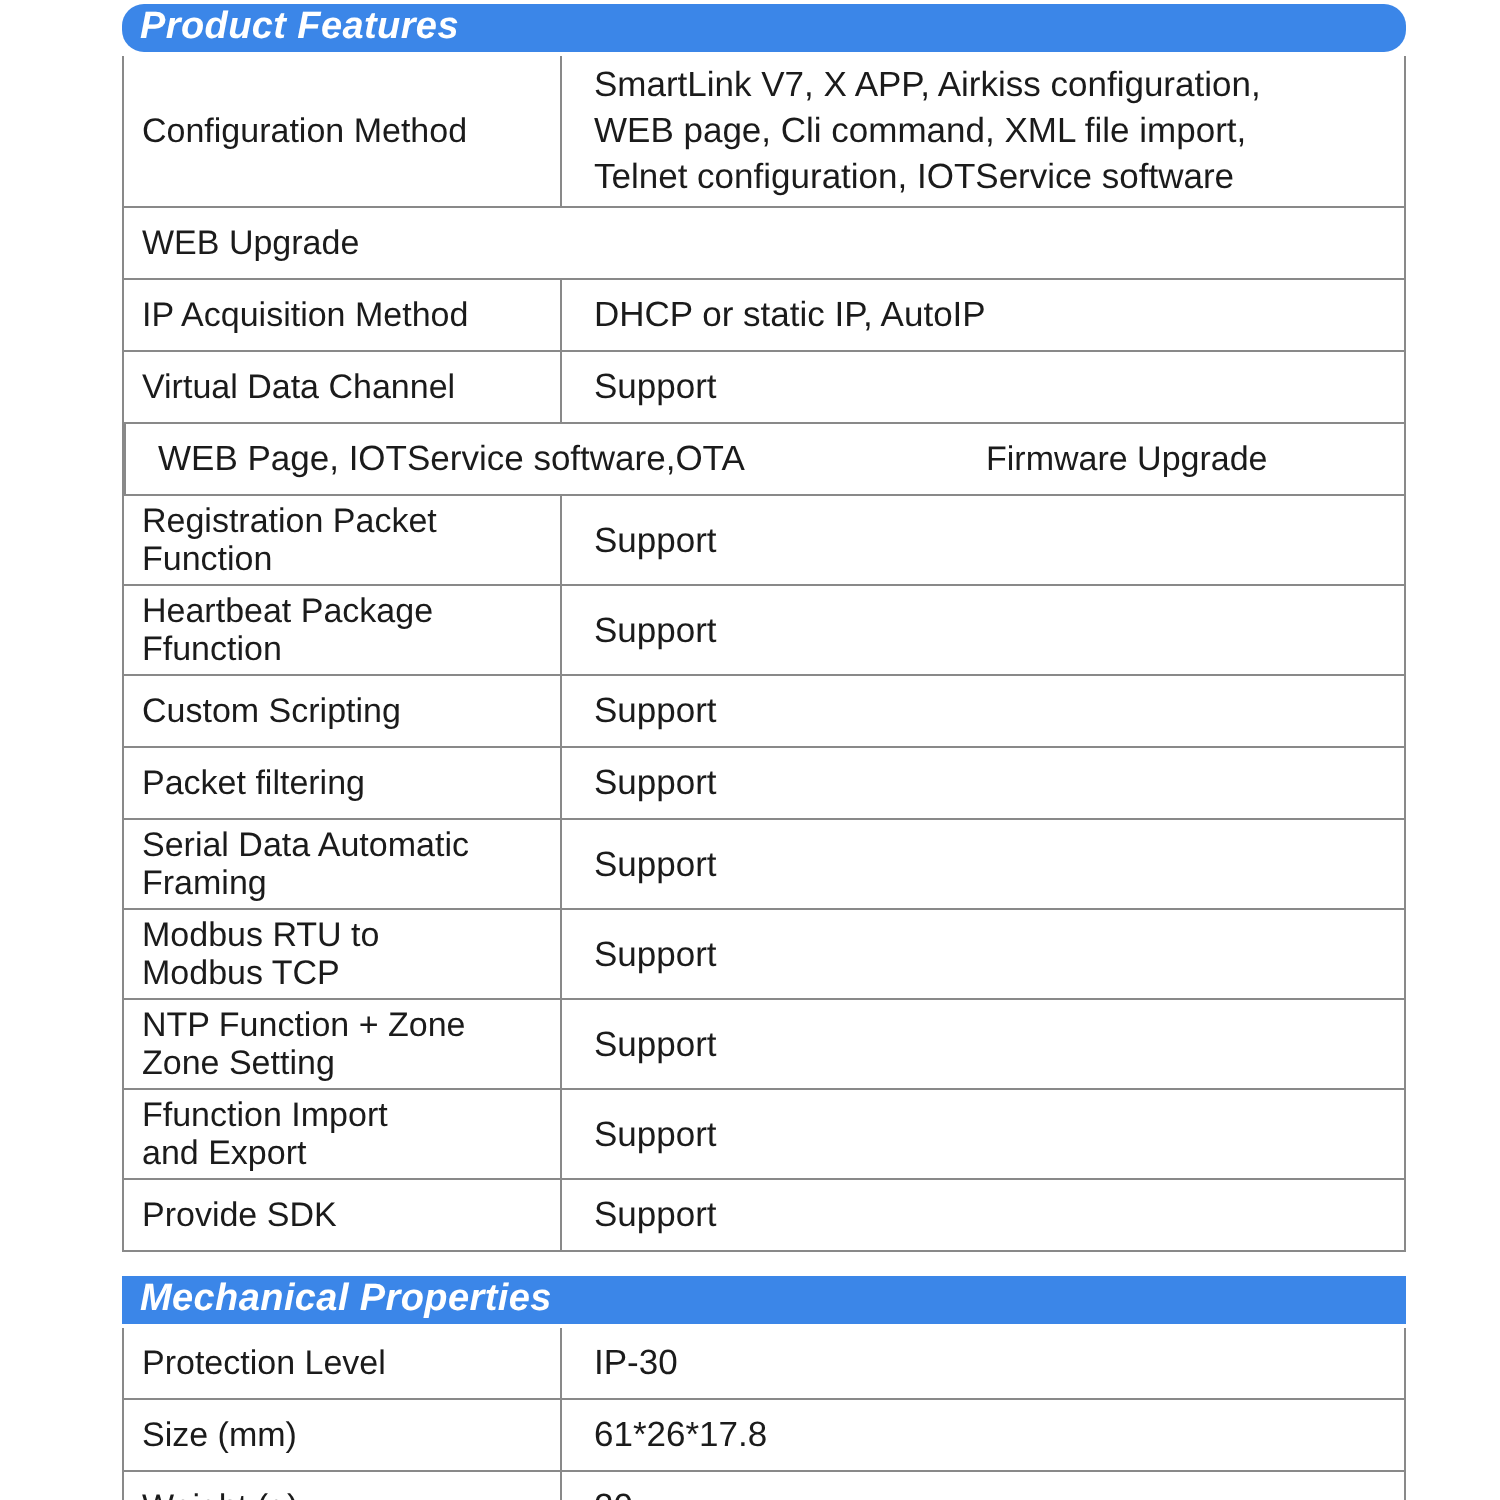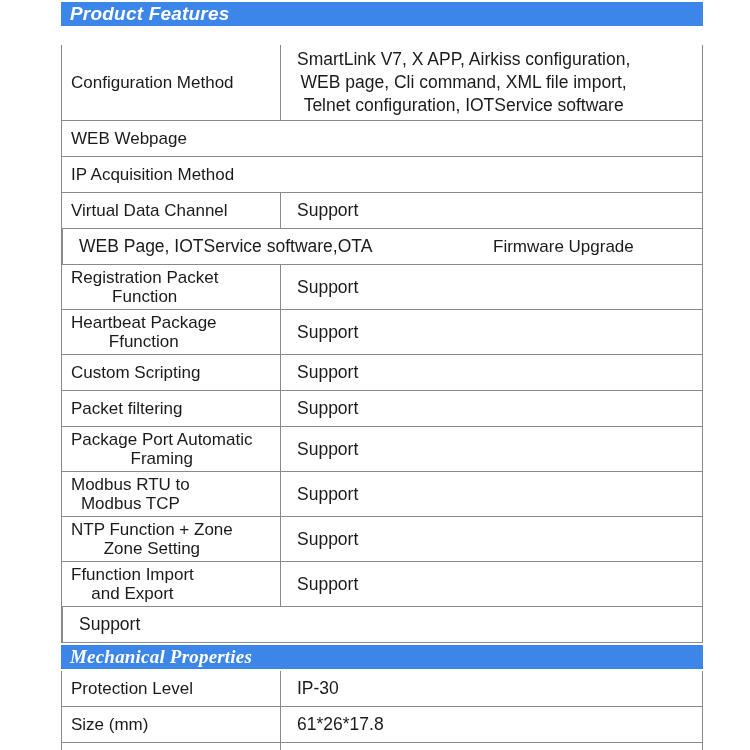"Product Features" .sec-header.first { border-radius: none -> 11px; margin-bottom: 19px -> 2px }
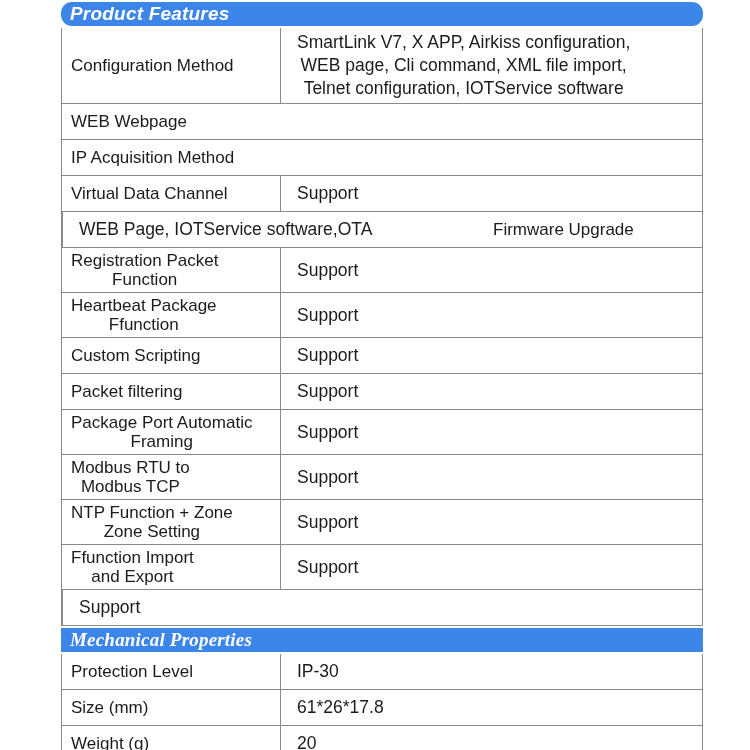"SmartLink V7, X APP, Airkiss" .cell { text-align: center -> none }
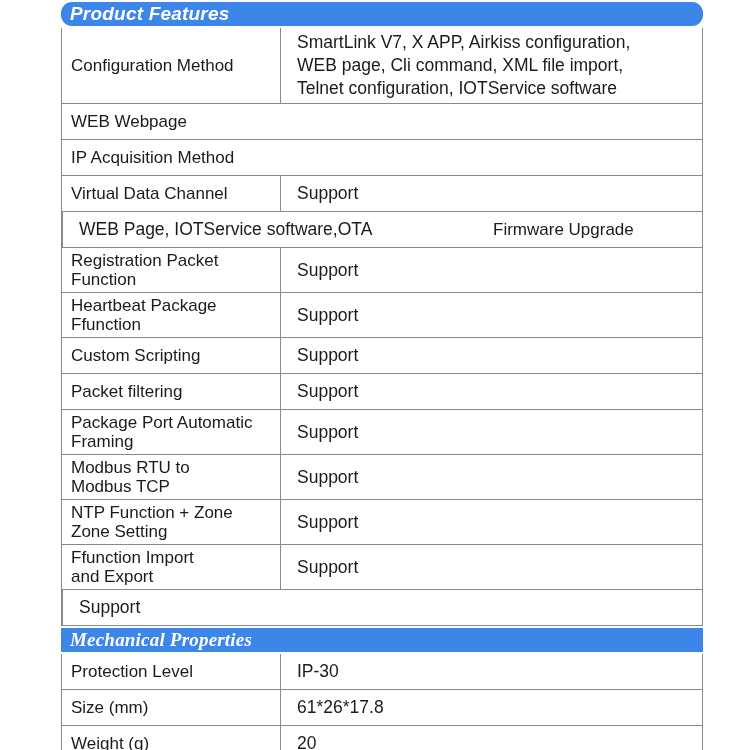"WEB Webpage" div.cell { text: Webpage -> Upgrade }
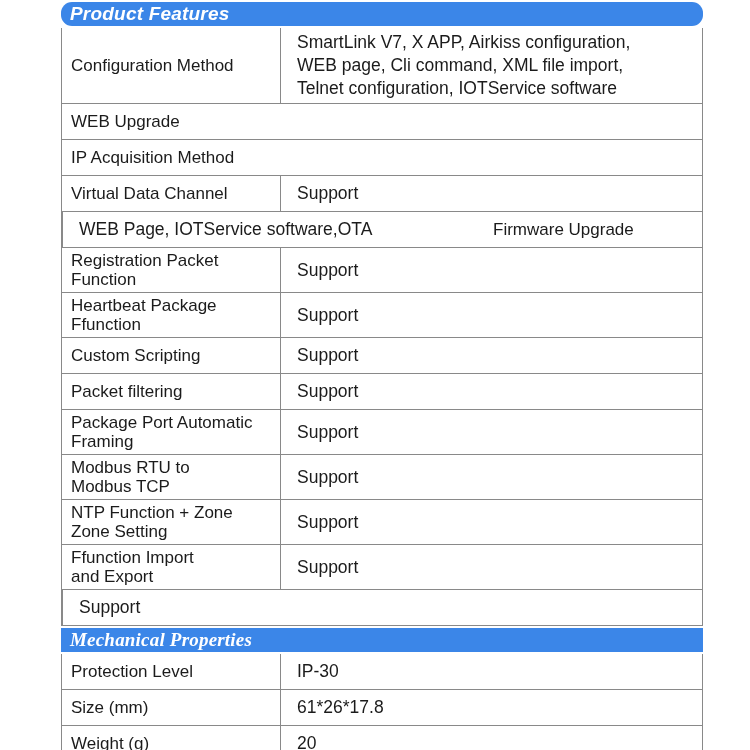"DHCP or static IP, AutoIP" div.cell { html: none -> <div>DHCP or static IP, AutoIP</div> }
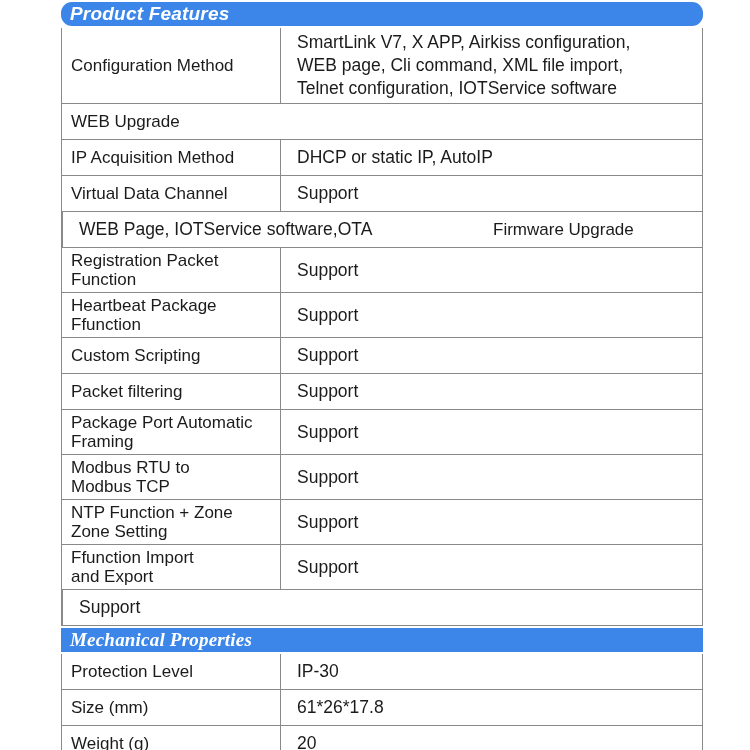"Package Port Automatic" div.cell { text: Package Port -> Serial Data }
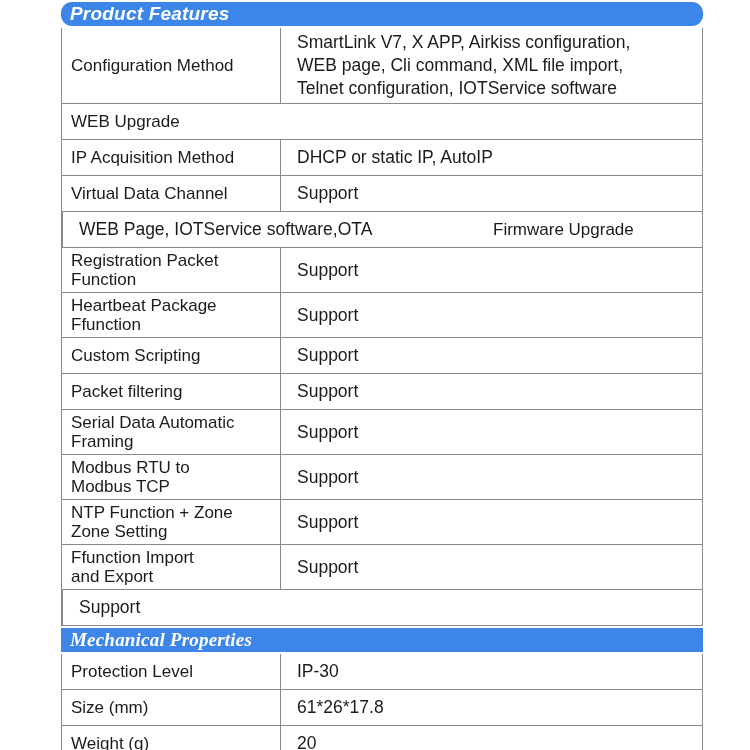"Provide SDK" div.cell { html: none -> <div>Provide SDK</div> }
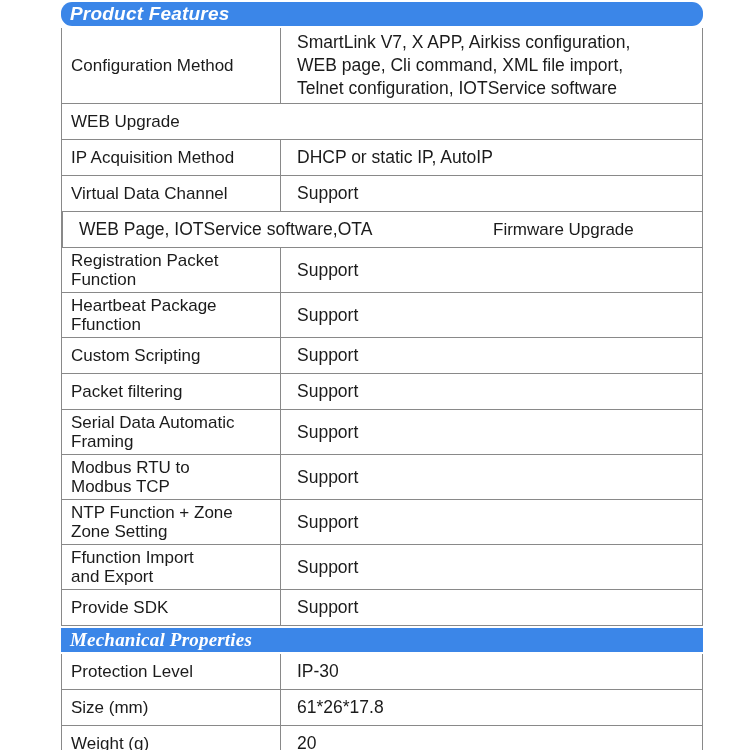"Mechanical Properties" .sec-header.mech { font-family: Liberation Serif, serif -> none; margin-top: 2px -> 12px }
